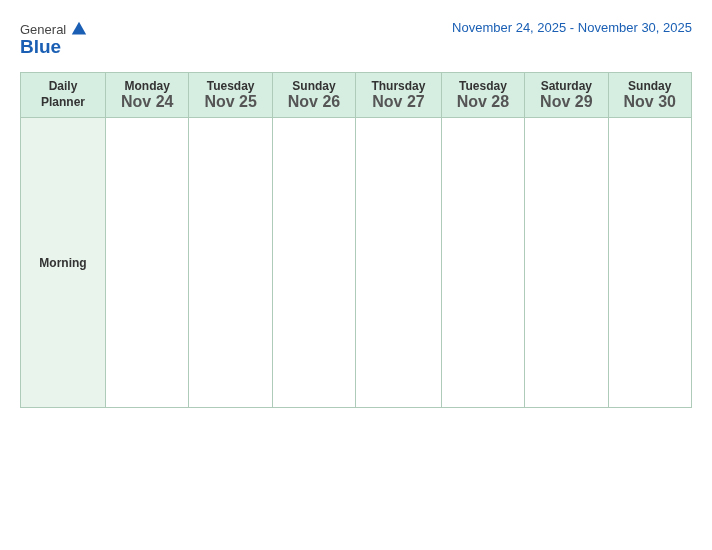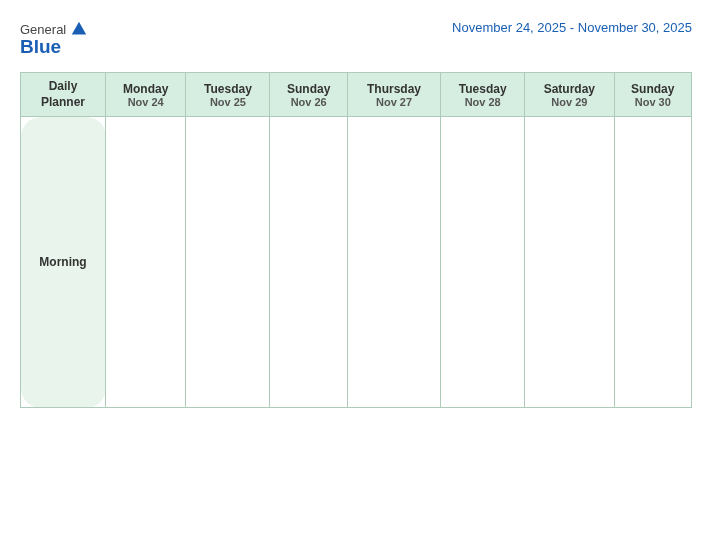"Nov 24" .header-row th .day-date { font-size: 11px -> 16px }
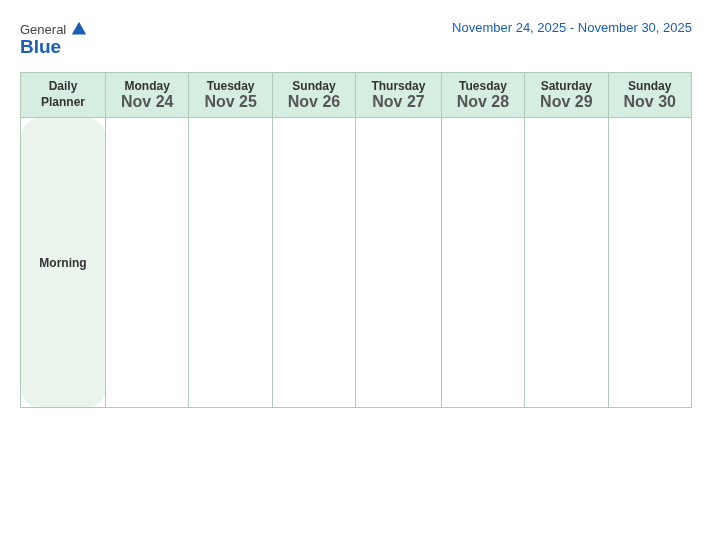"Morning" .time-cell { border-radius: 20px -> none }
